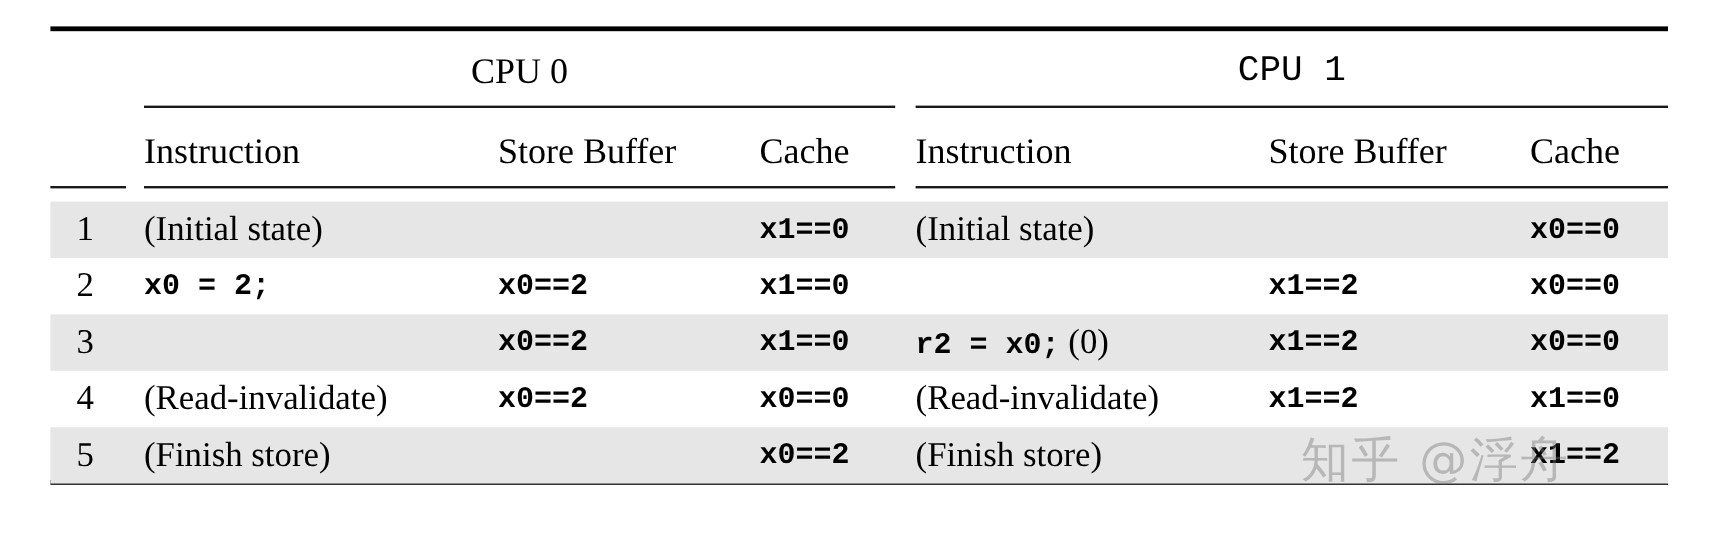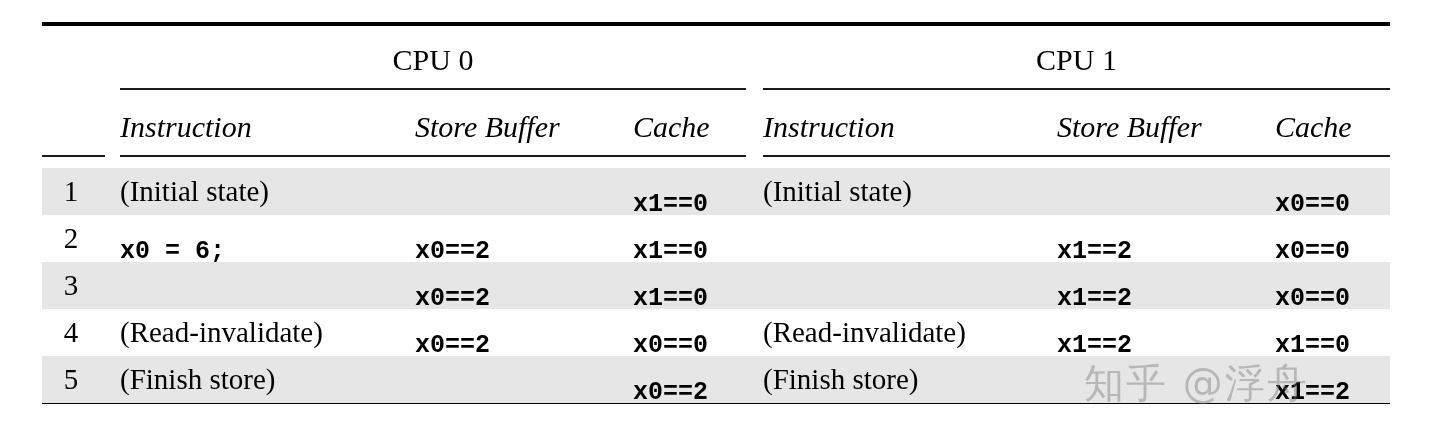"CPU 1" .group-head.cpu1 { font-family: none -> Liberation Mono, monospace }
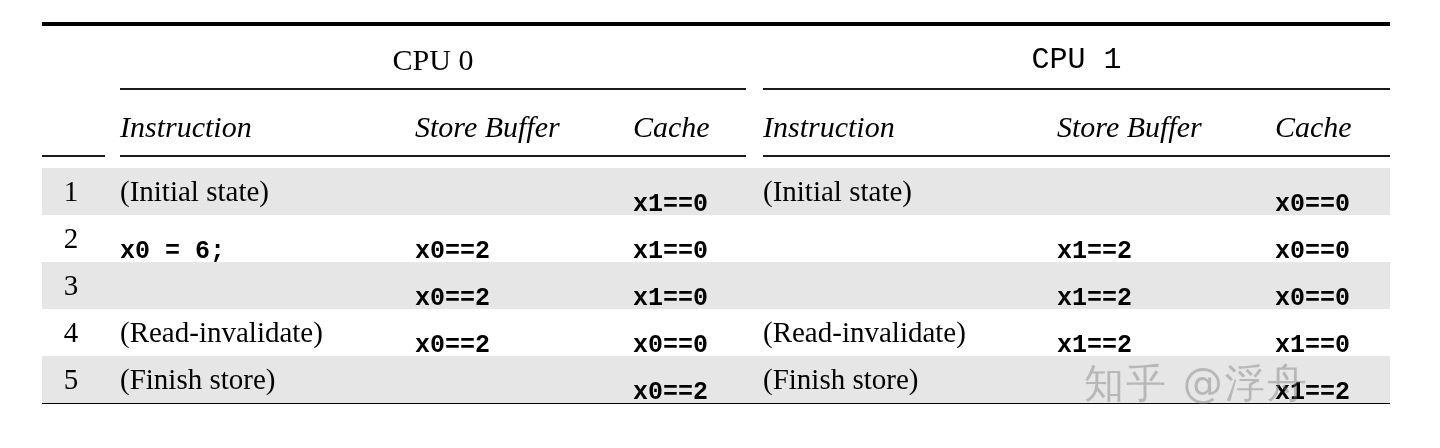"Instruction" .col-head { font-style: italic -> none }
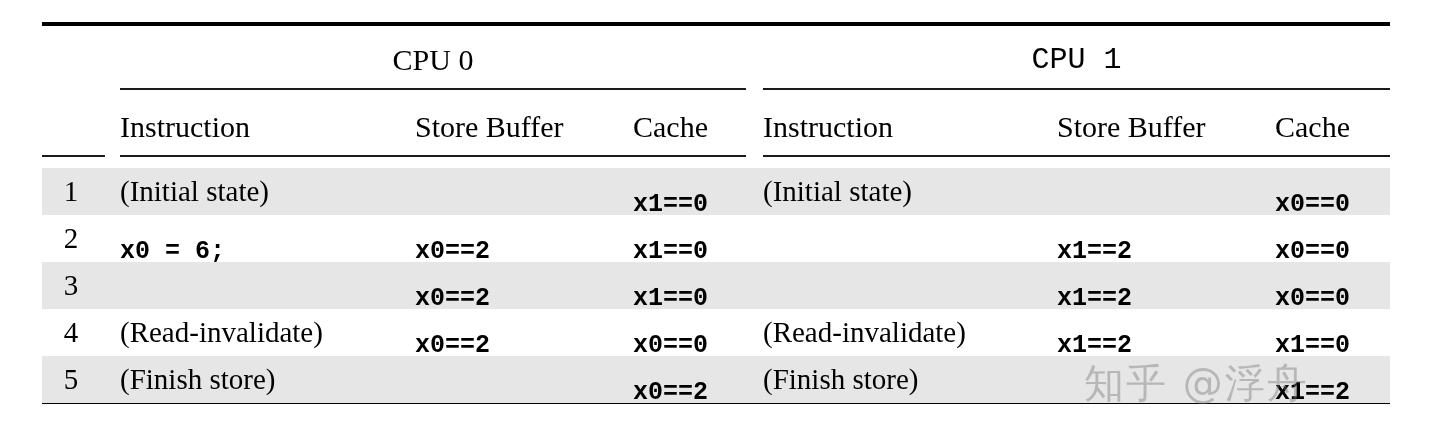"x1==0" .cell.mono { margin-top: 13px -> none }
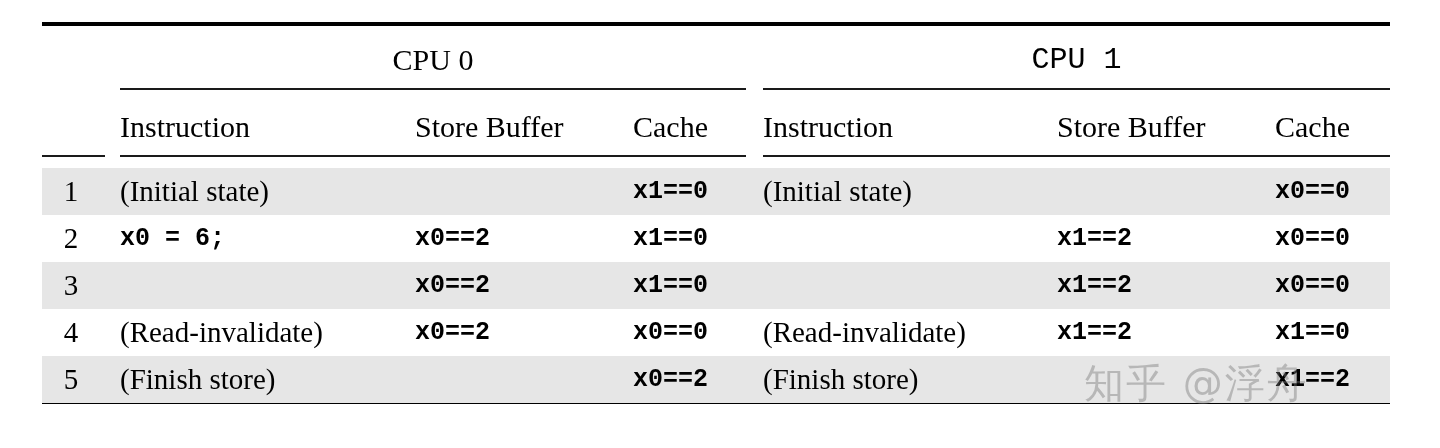"x0 = 6;" span { text: 6 -> 2 }
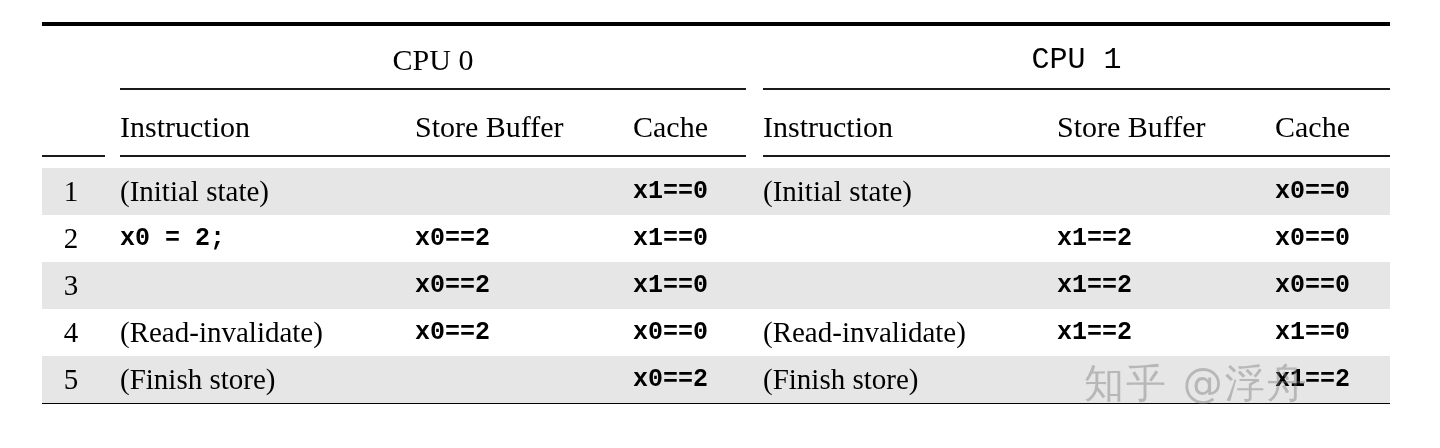"r2 = x0; (0)" div.cell { html: none -> <div><span>r2 = x0;</span><span> (0)</span></div> }
